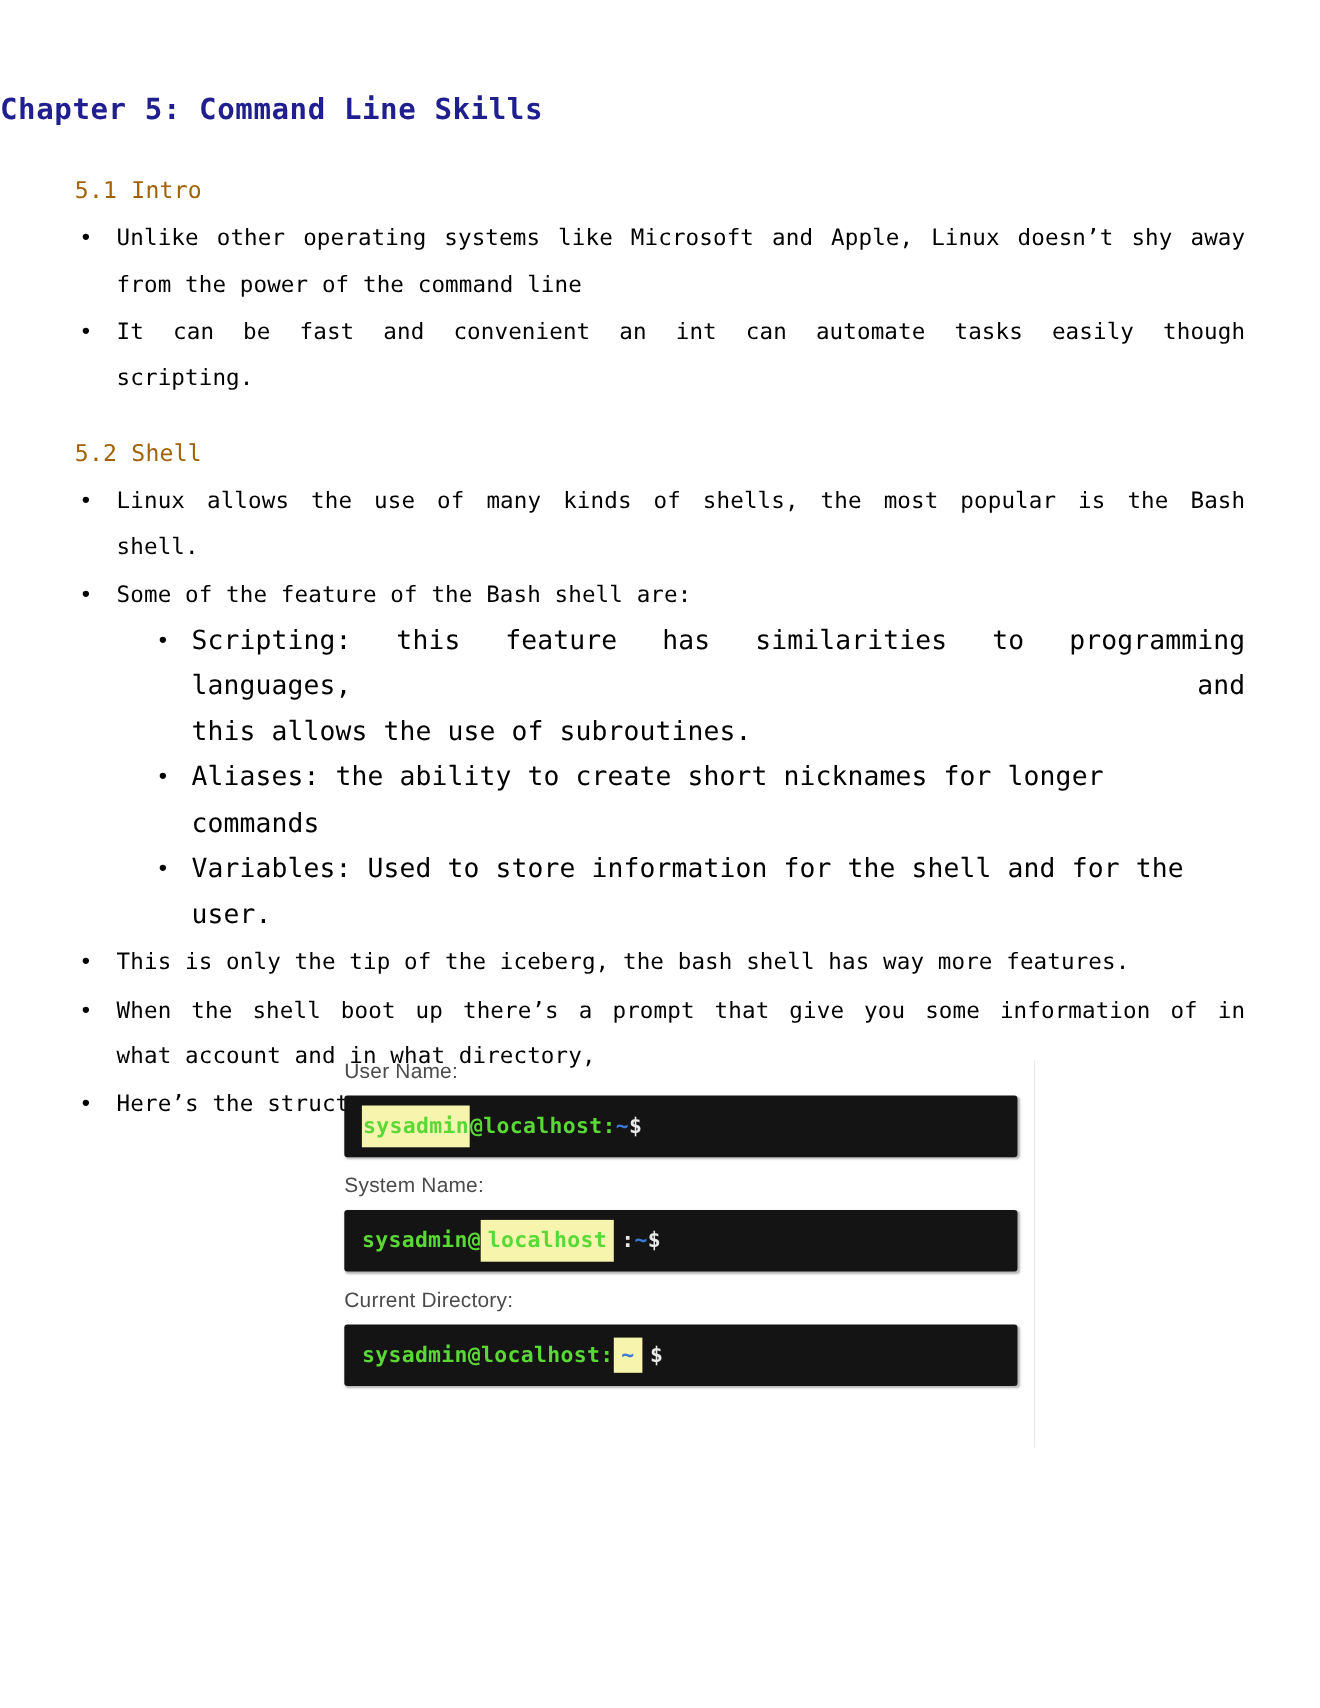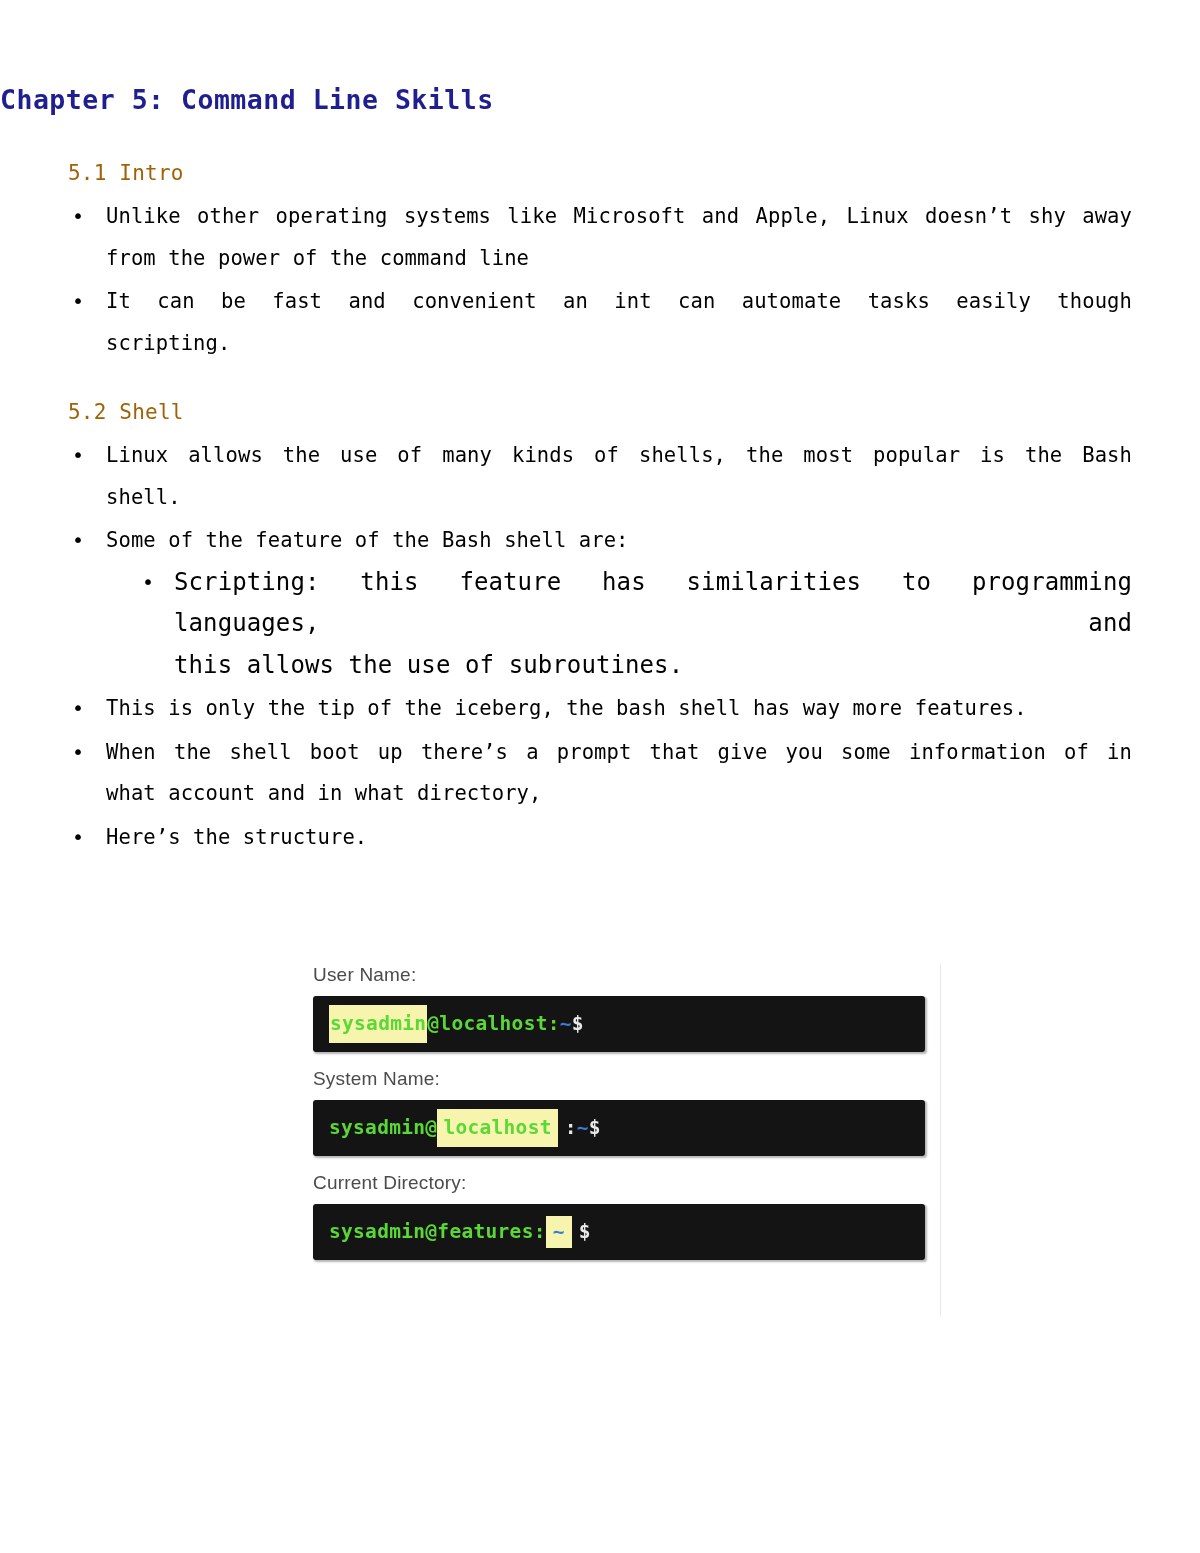"Aliases: the ability to create" li { html: none -> <li> <span>Aliases: the ability to create short nicknames for longer commands</span> </li> }
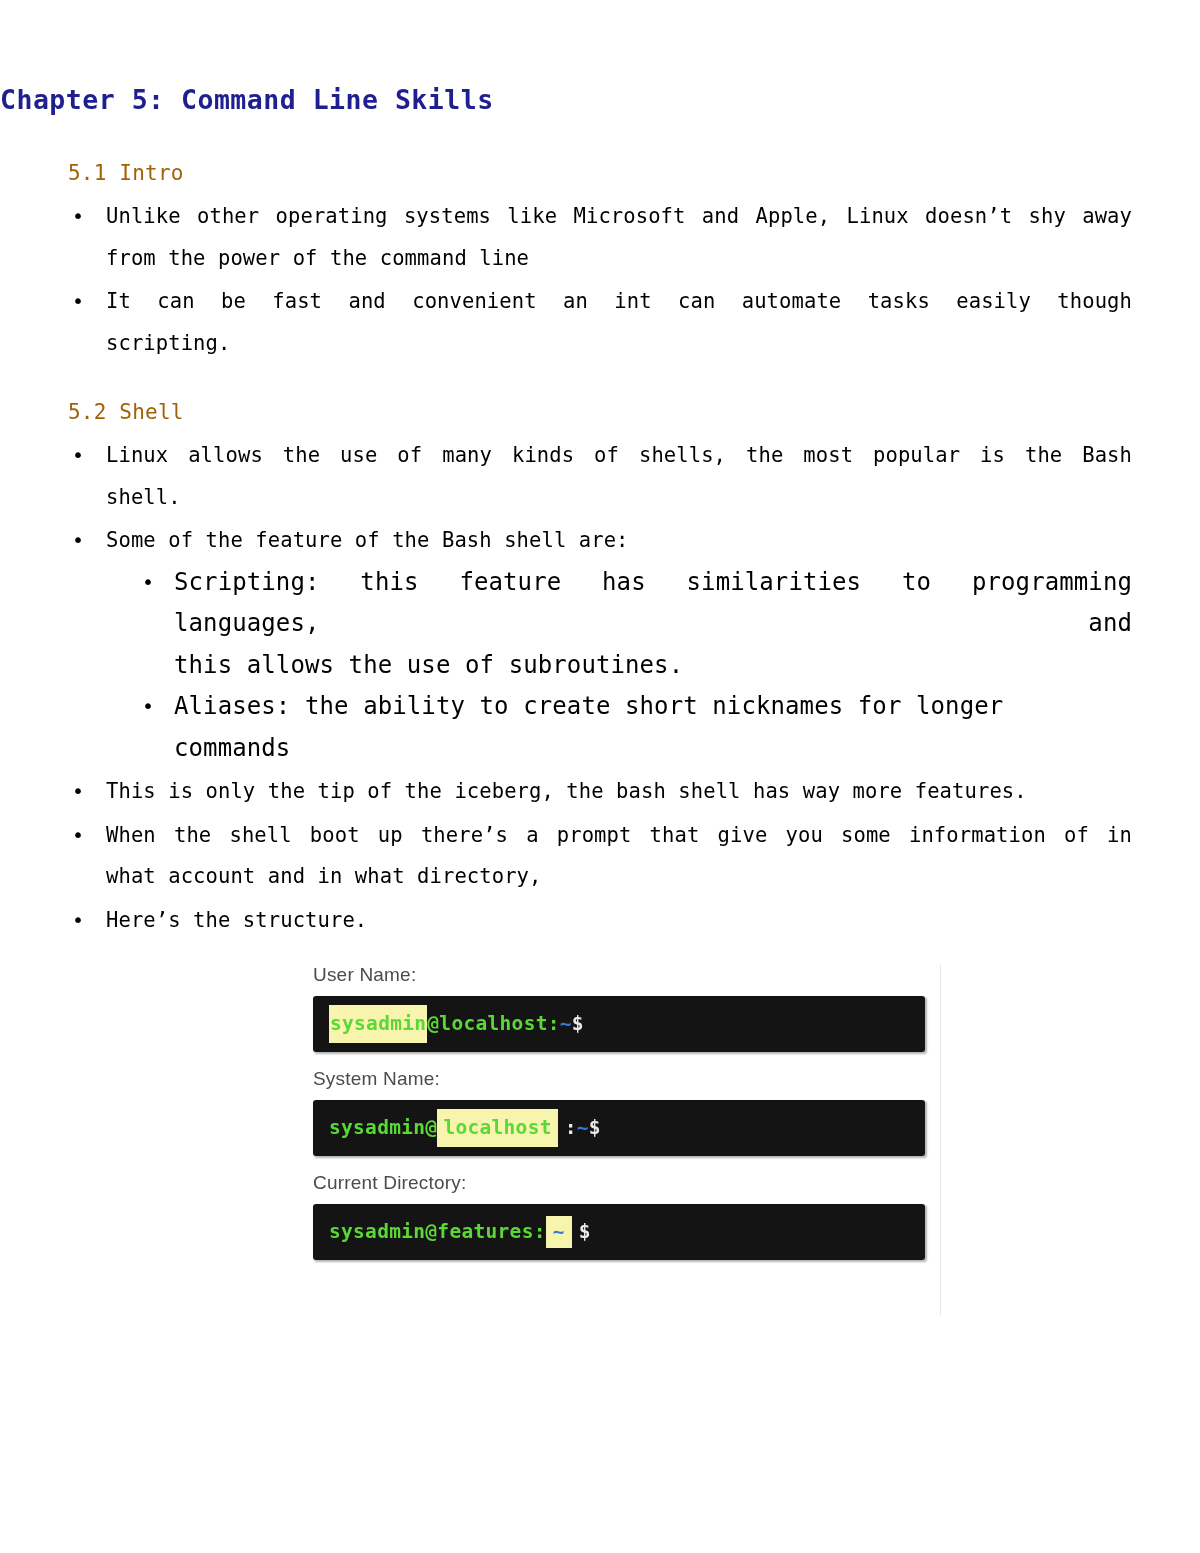"Variables: Used to store information" li { html: none -> <li> <span>Variables: Used to store information for the shell and for the user.</span> </li> }
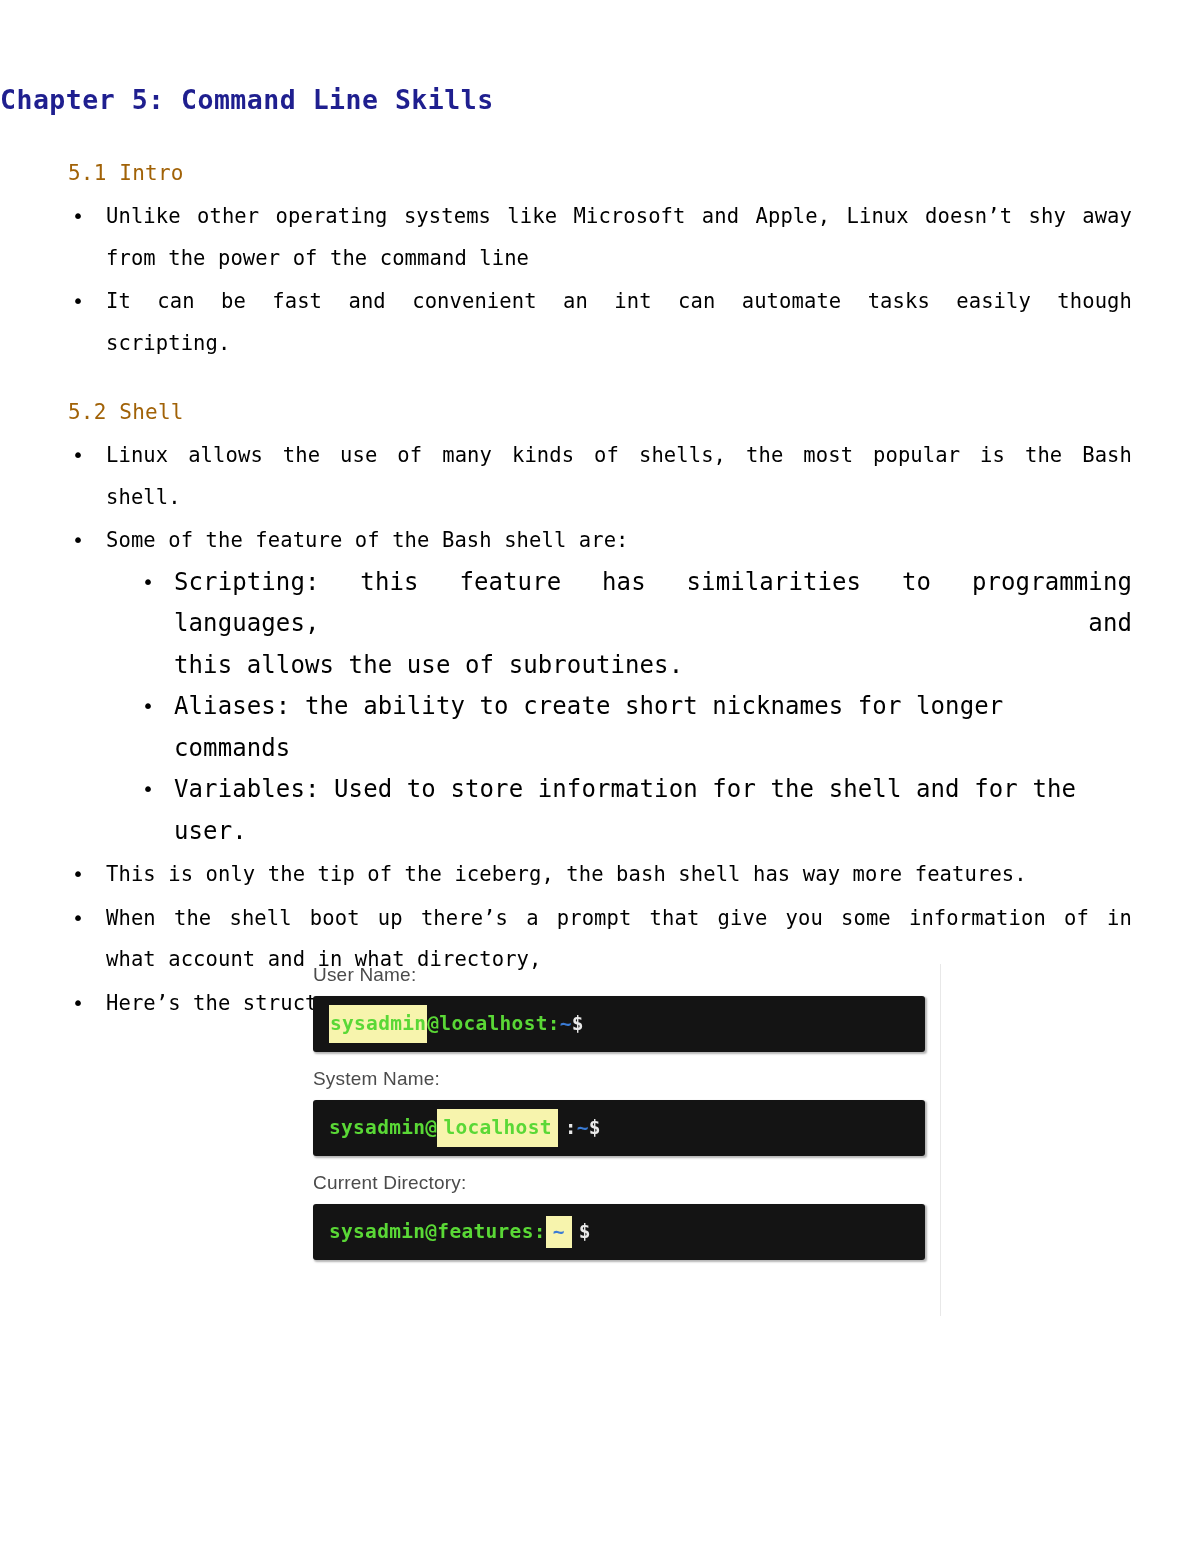"sysadmin@features:" span.tk-green { text: sysadmin@features -> sysadmin@localhost }
